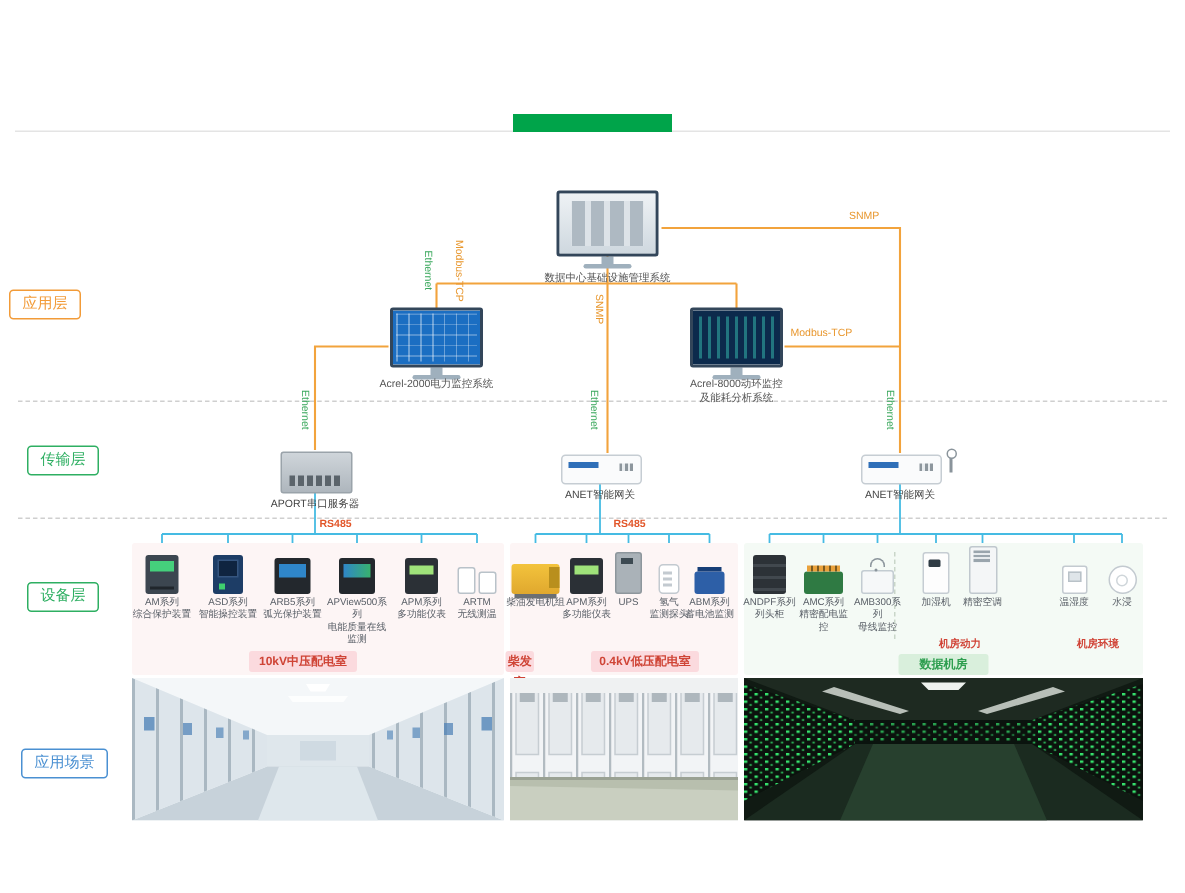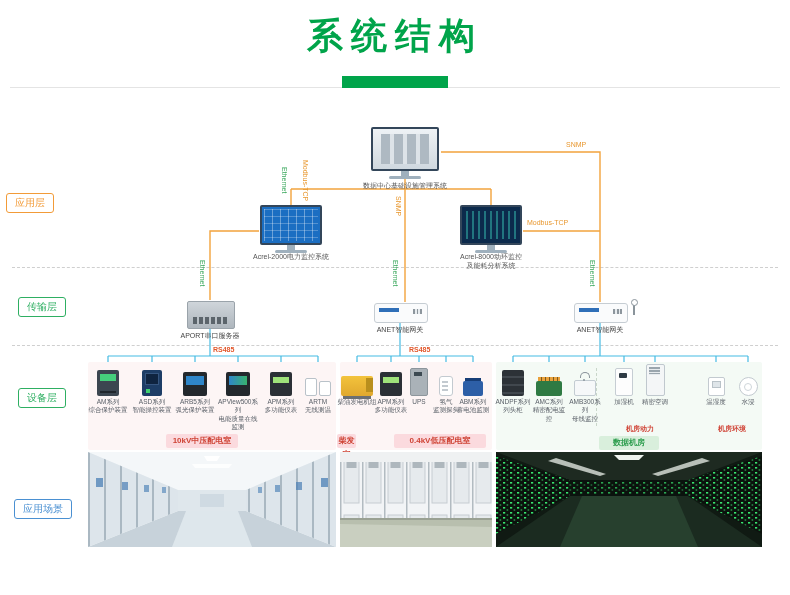"系统结构" div.title { html: <div>系统结构</div> -> none }
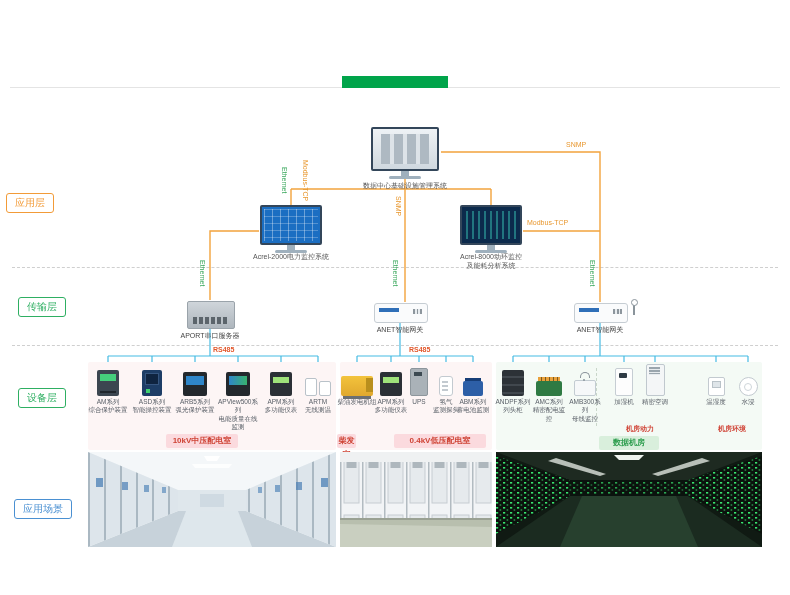"0.4kV低压配电室" div.chip { width: 92px -> 72px }
